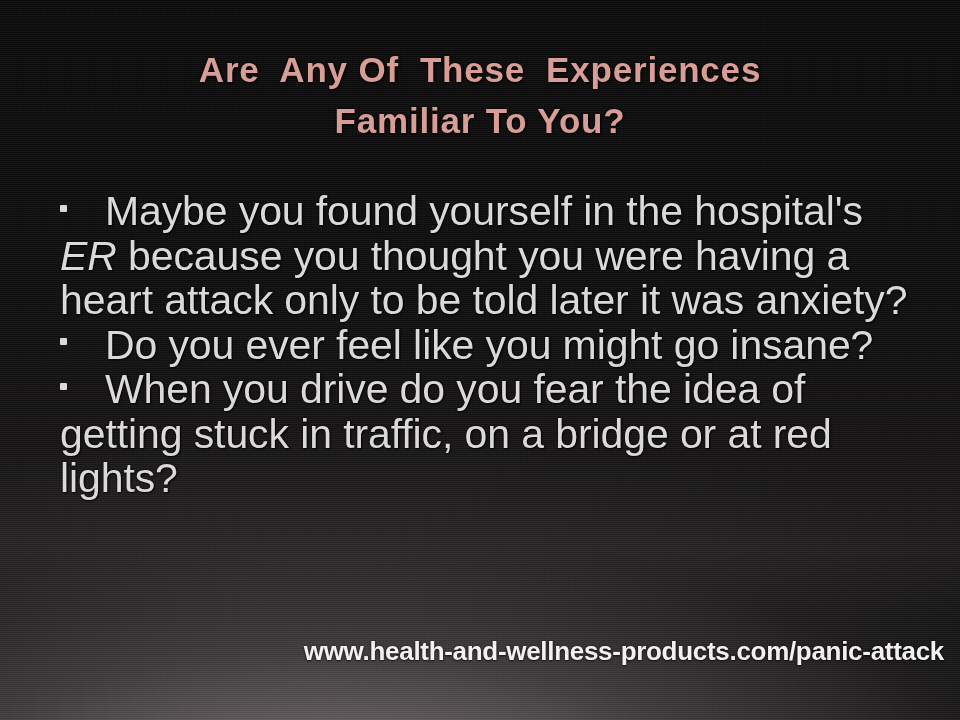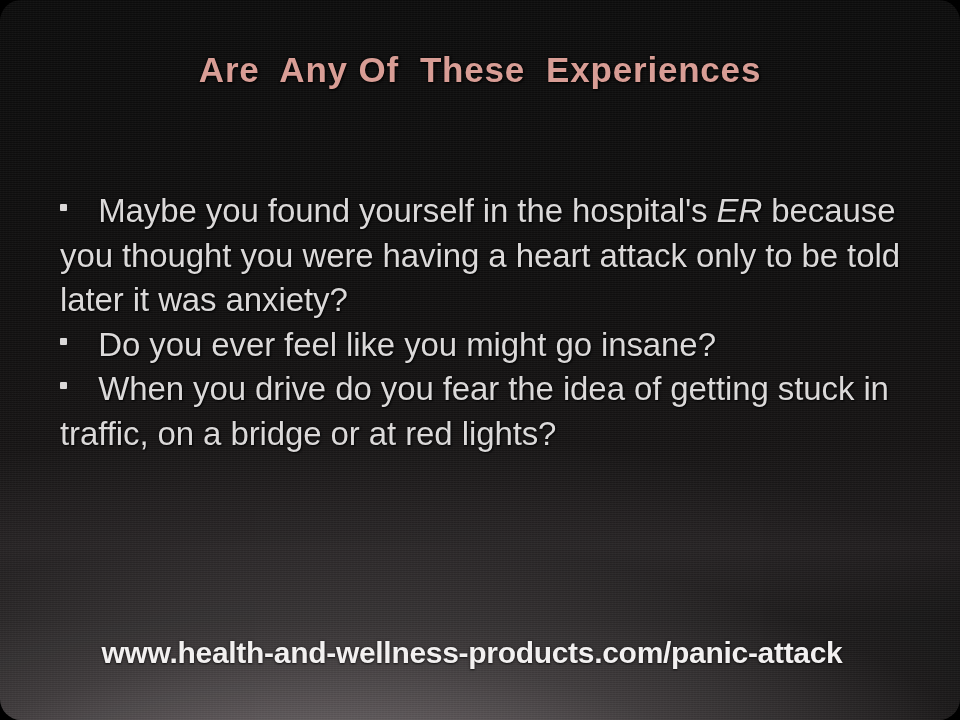"Are Any Of These Experiences" #slide { border-radius: 21px -> none }
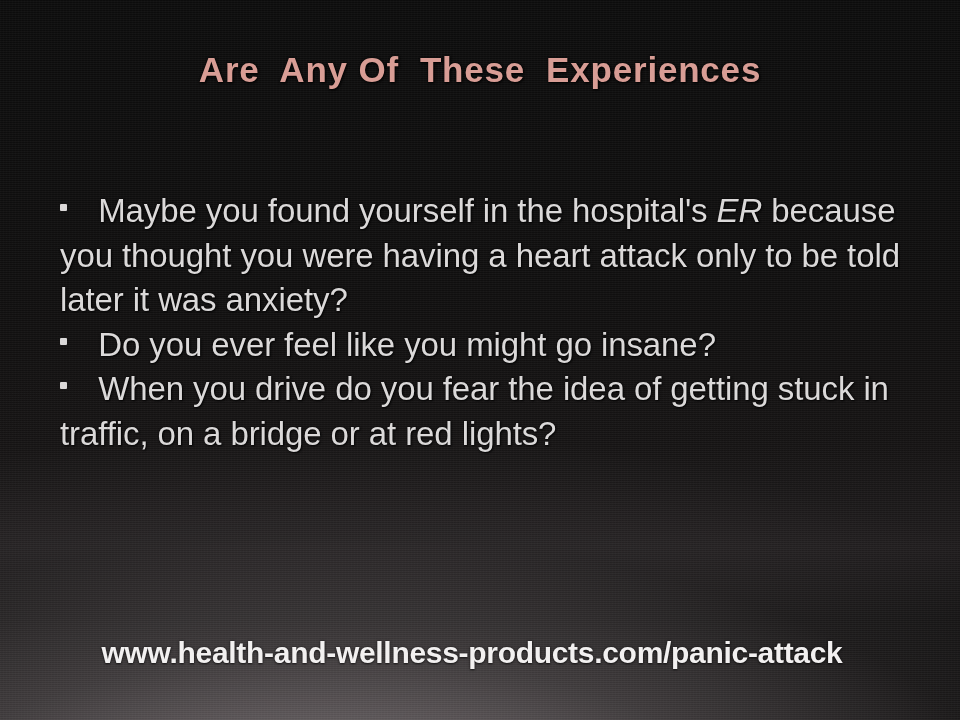"Familiar To You?" span.hline { html: none -> <span>Familiar To You?</span> }
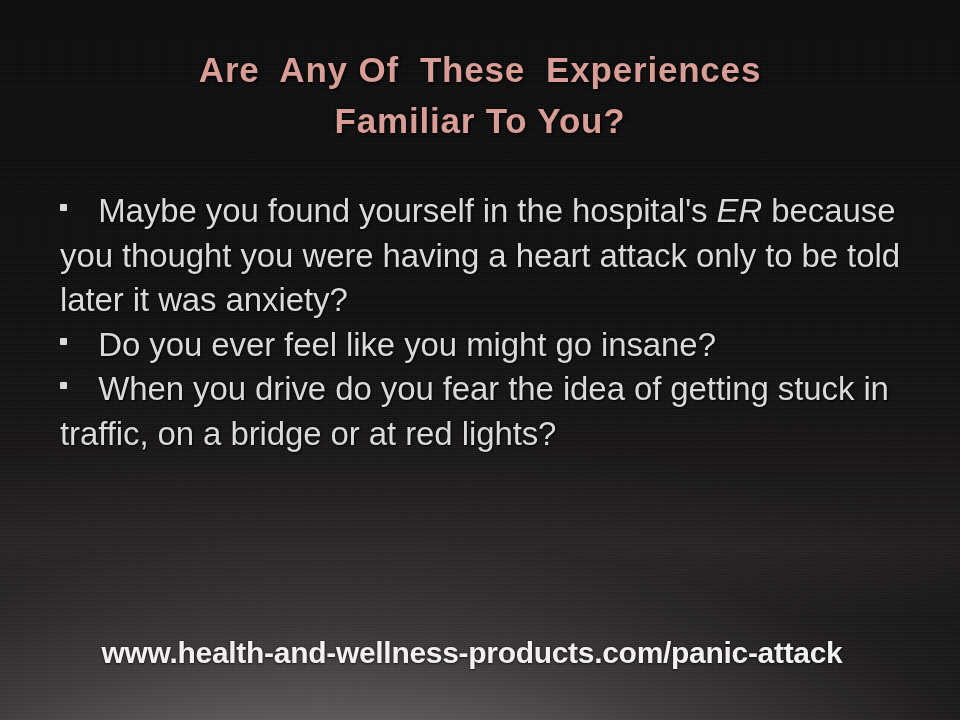"Maybe you found yourself in" #body { font-size: 33px -> 41px }
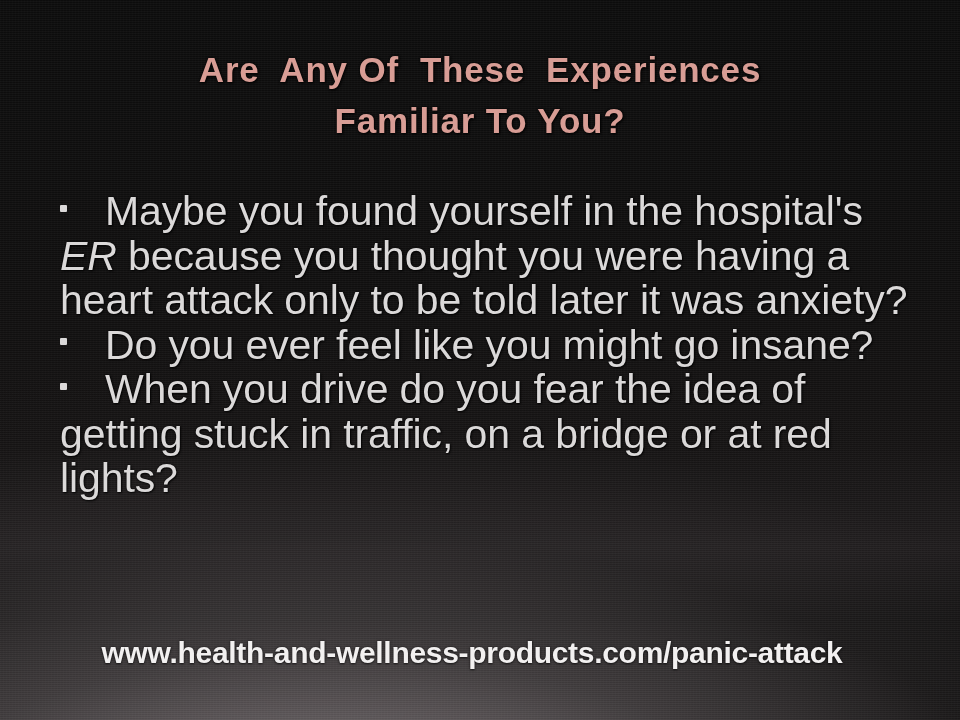"www.health-and-wellness-products.com/pan" #footer { font-size: 30px -> 26px; text-align: center -> right }
